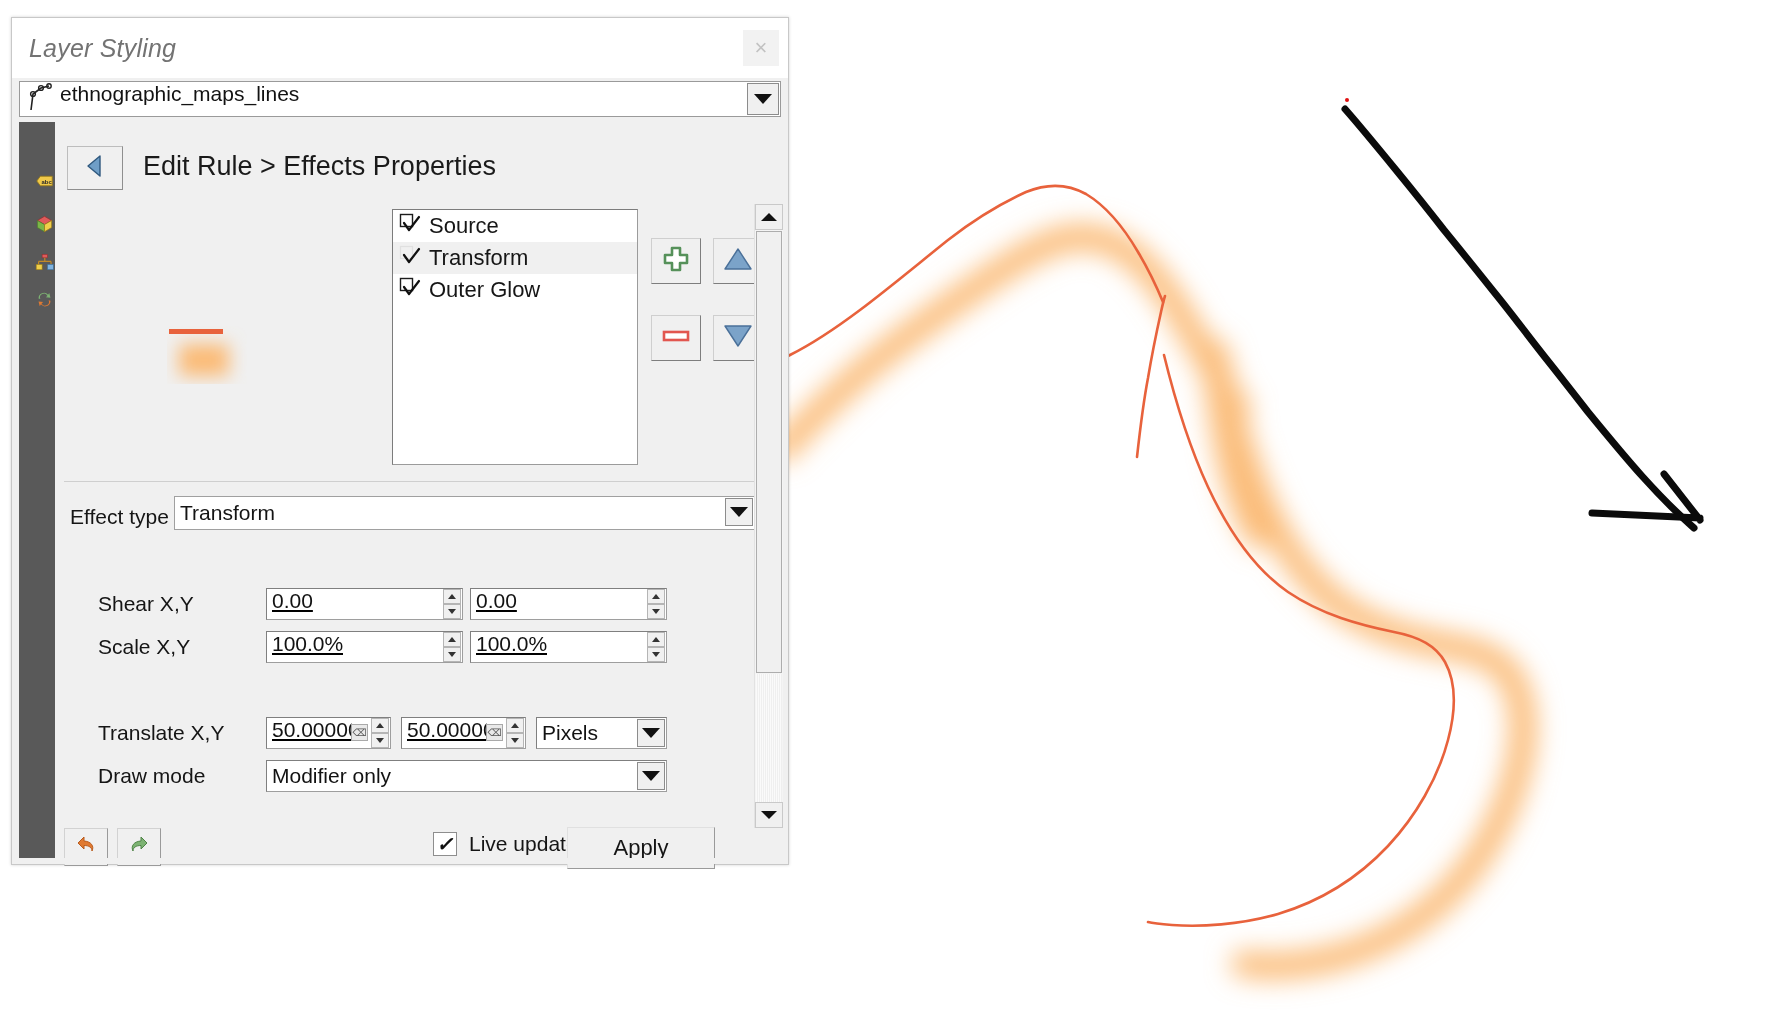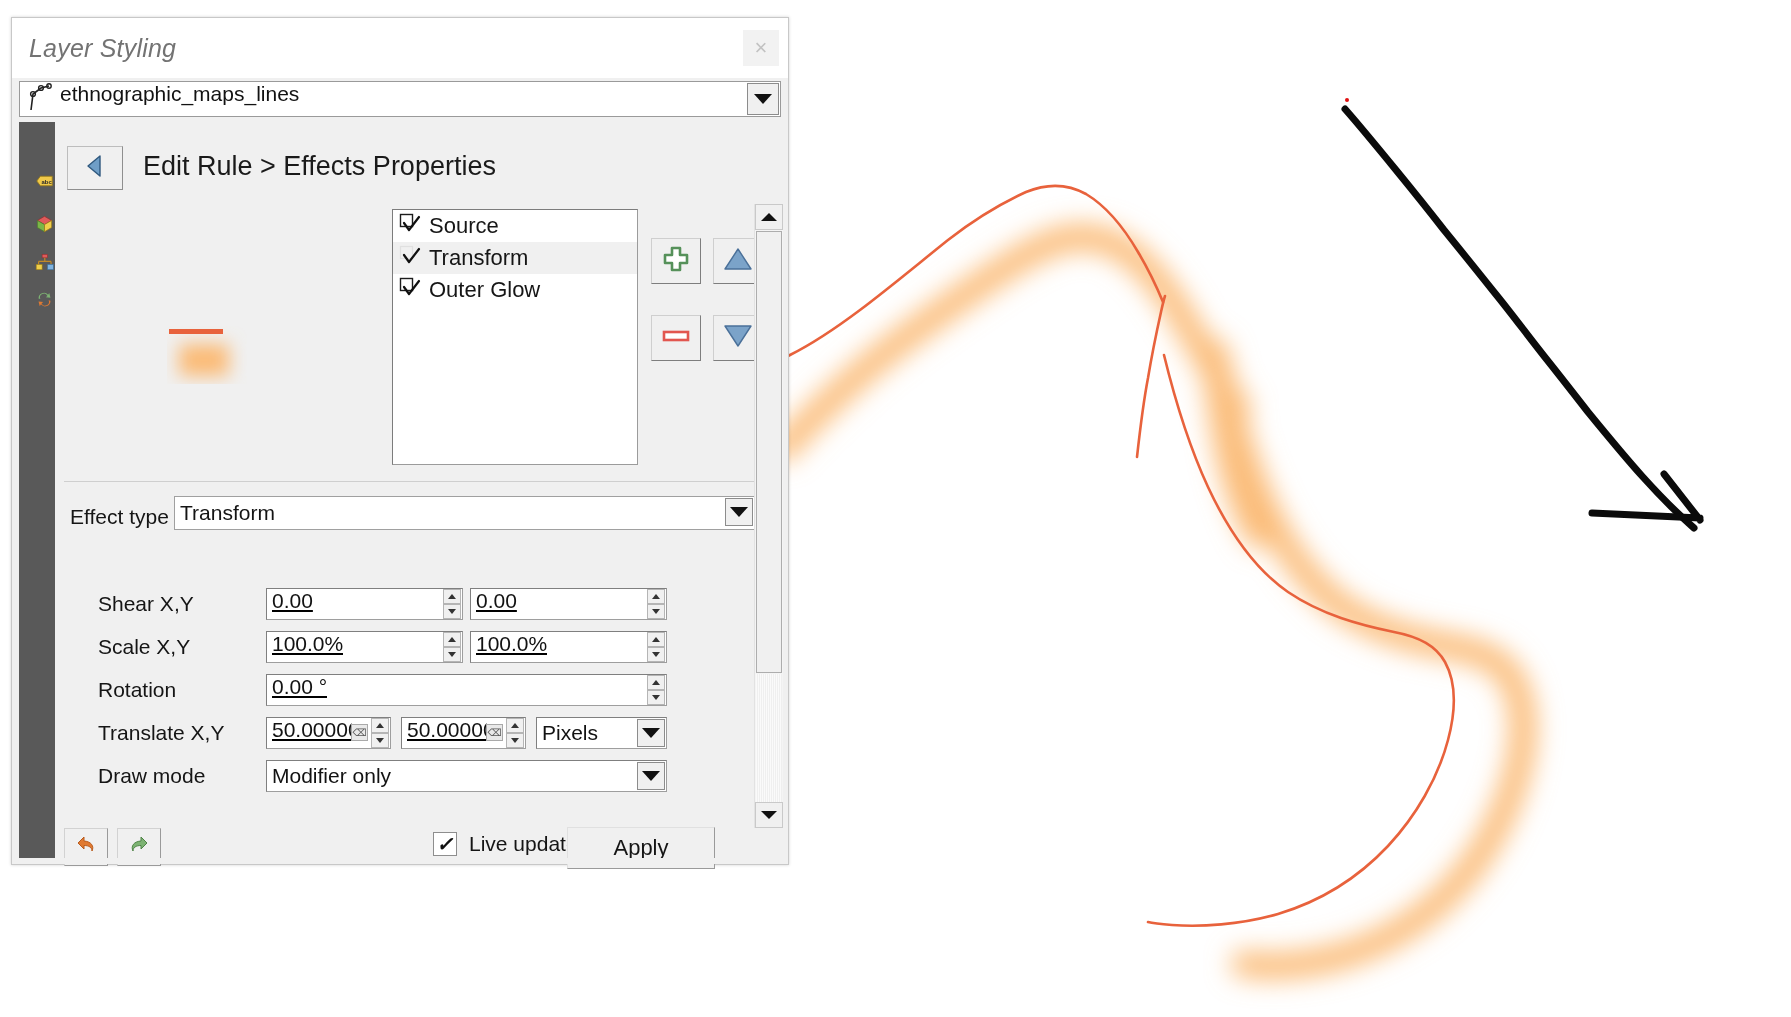"Rotation" div.form-row { html: <div> <div>Rotation</div> <div> <span>0.00 °</span> <span> <div> <i></i> </div> <div> <i></i> </div> </span> </div> </div> -> none }
